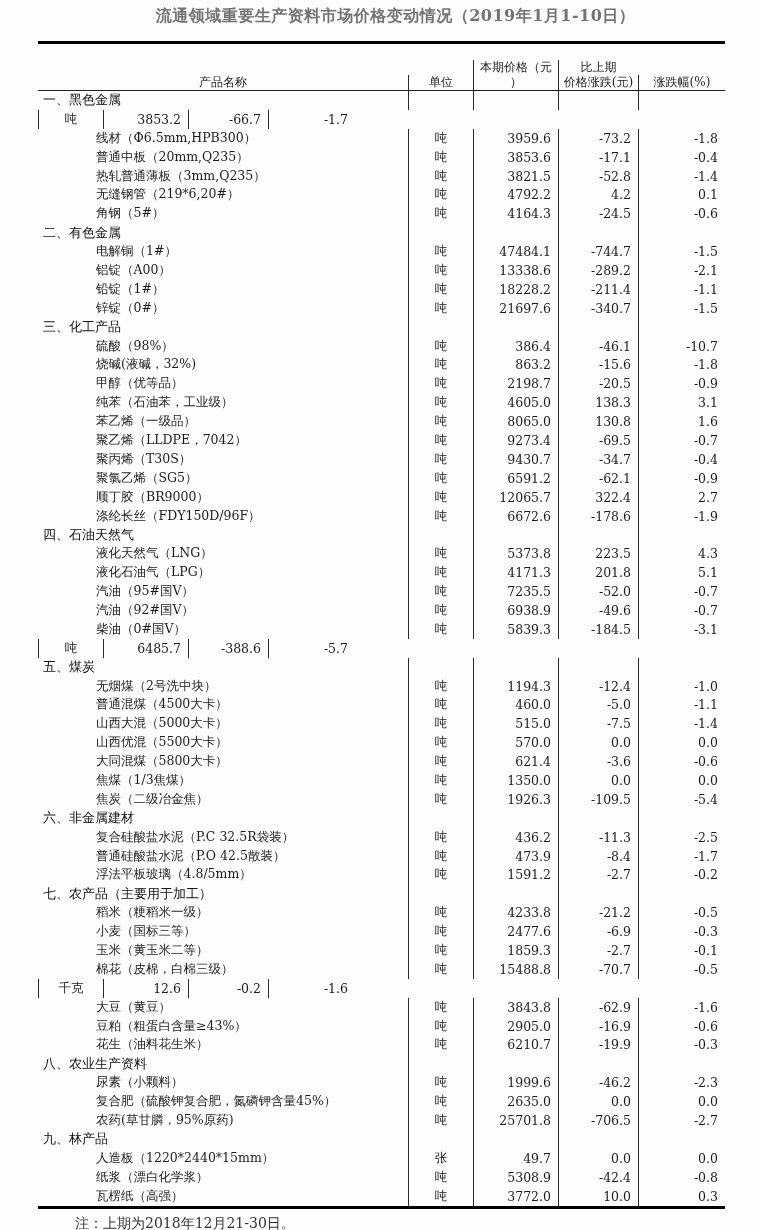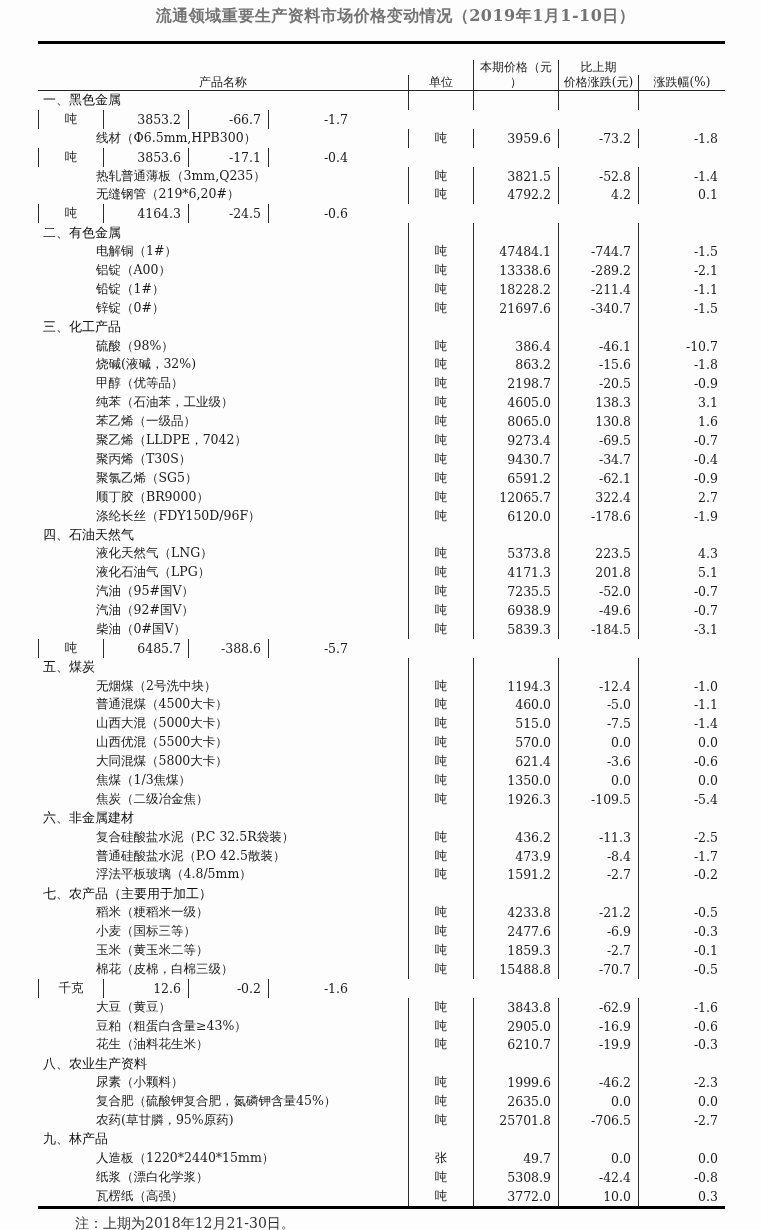"普通中板（20mm,Q235）" div.td { html: none -> <div>普通中板（20mm,Q235）</div> }
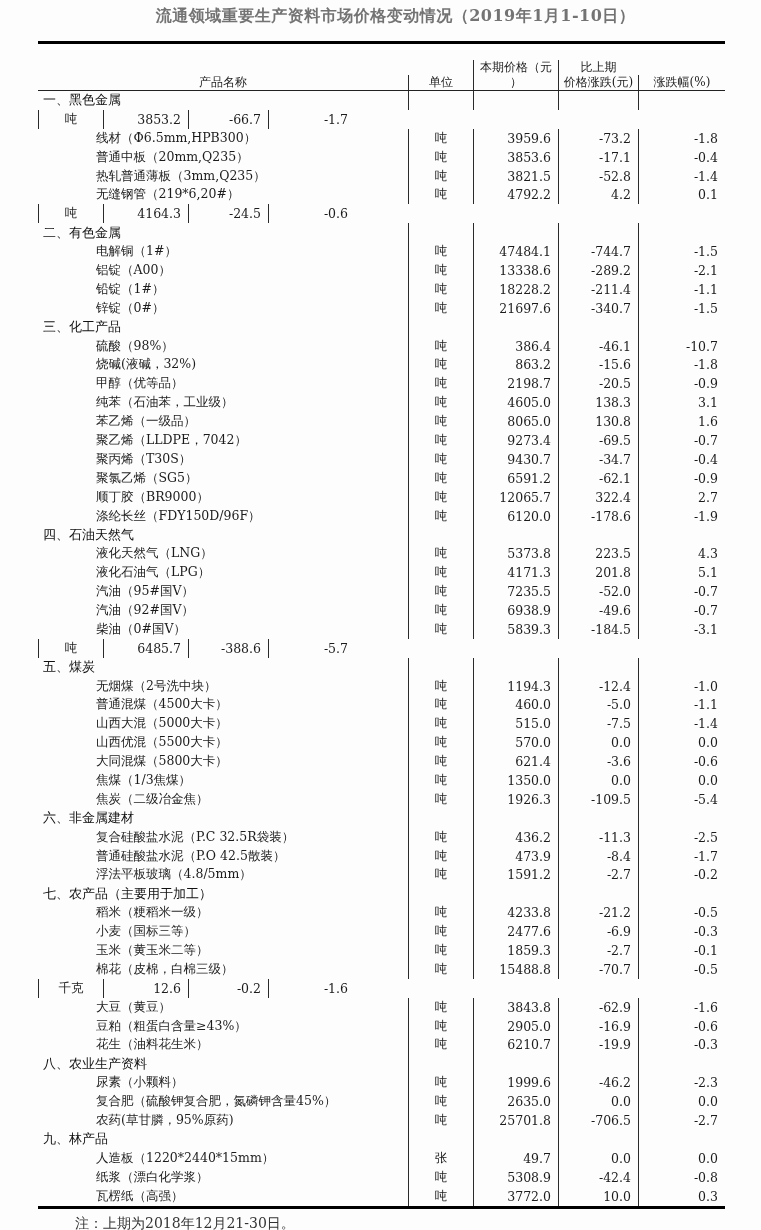"角钢（5#）" div.td { html: none -> <div>角钢（5#）</div> }
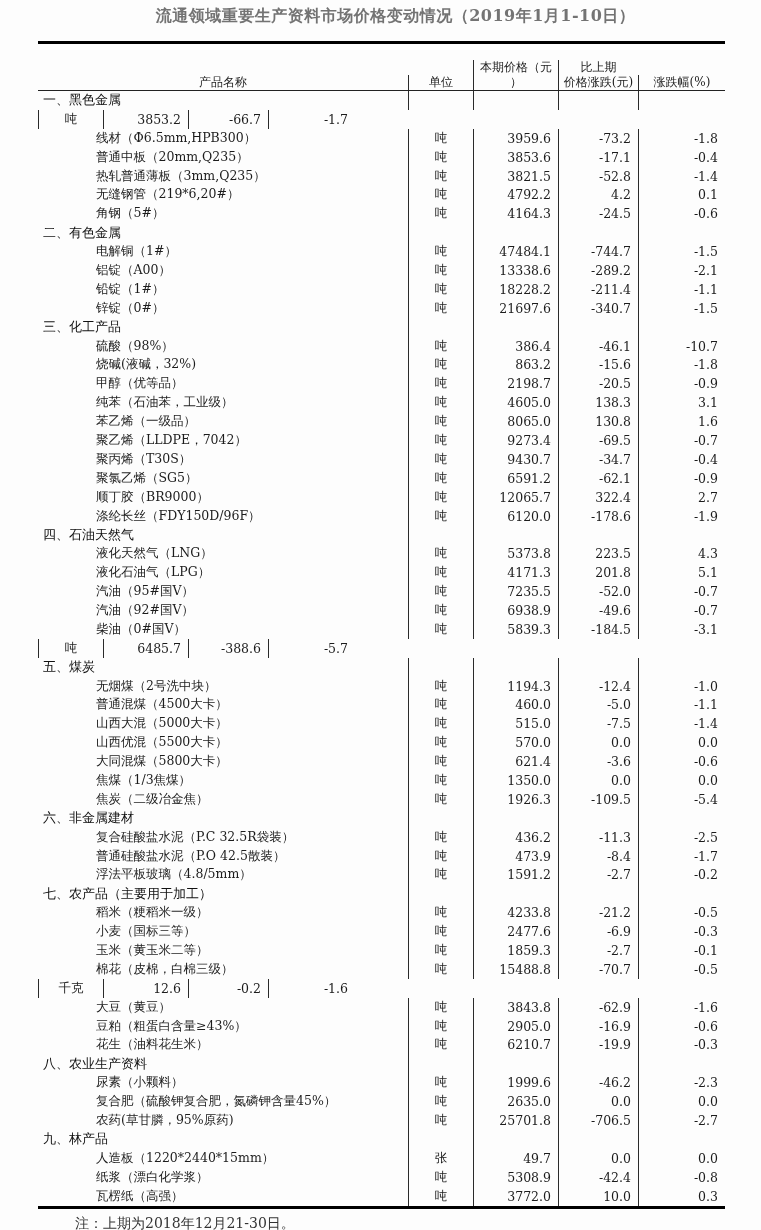"6120.0" div.td { text: 6120.0 -> 6672.6 }
